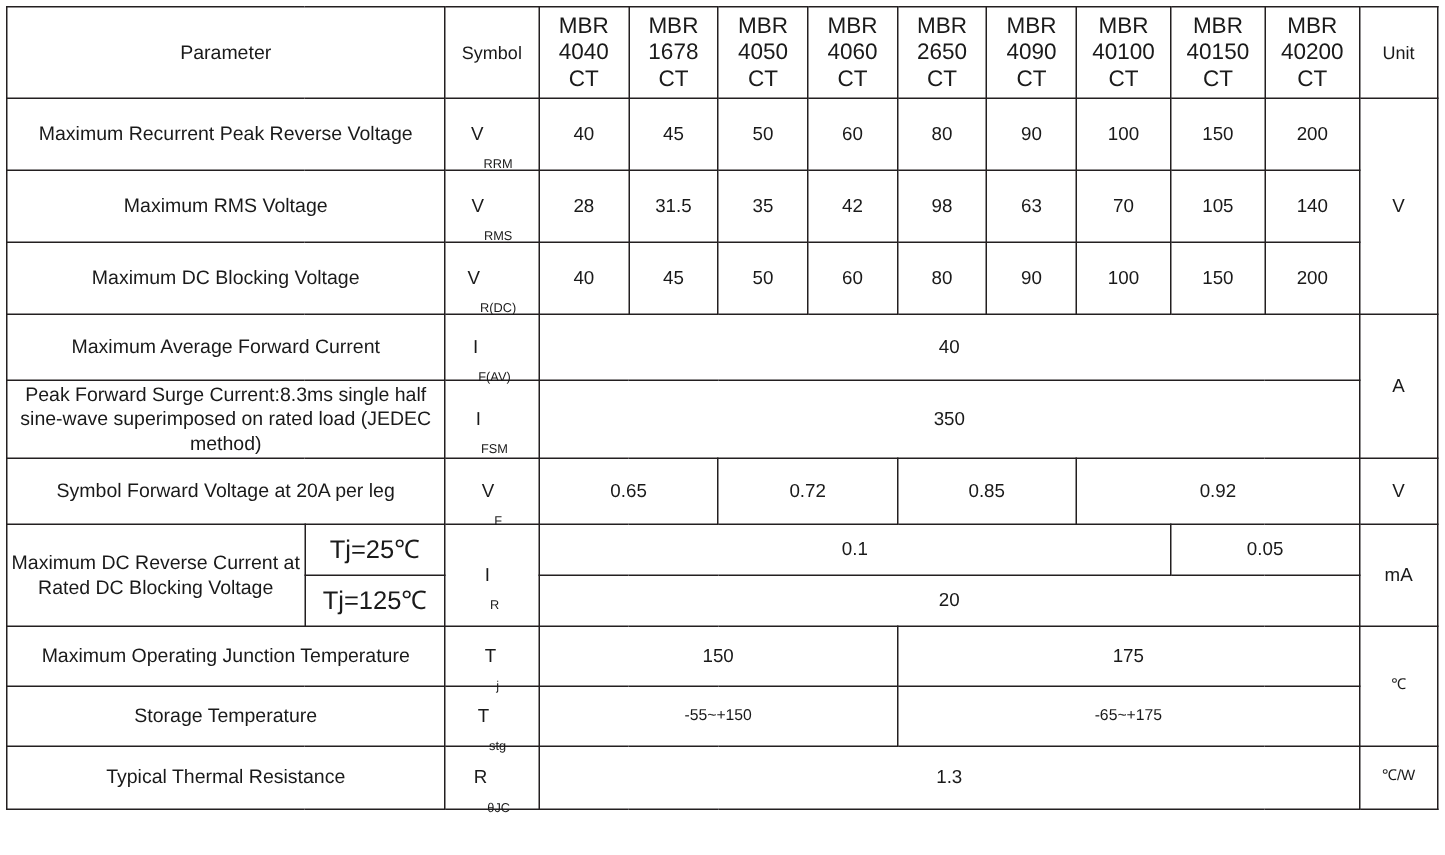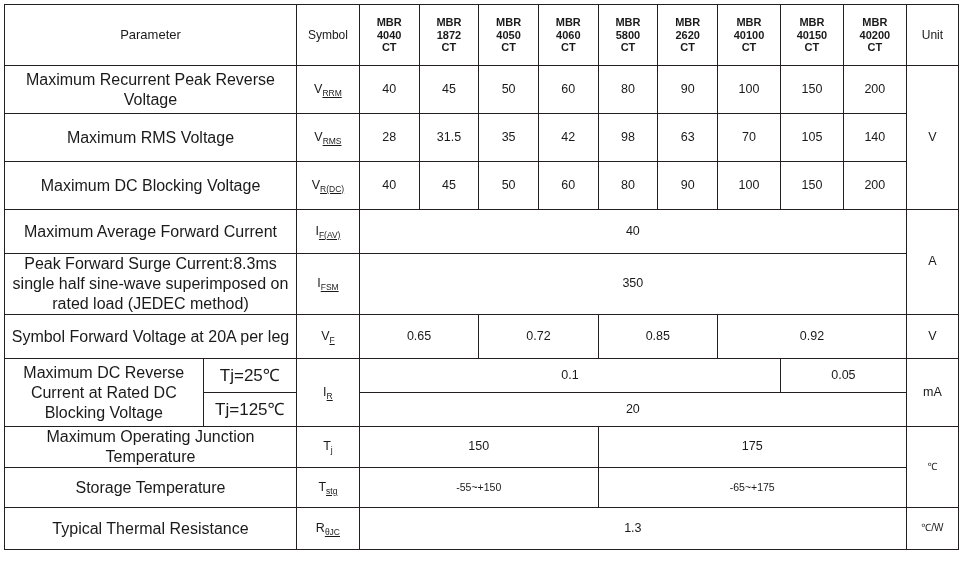"MBR" .pn { font-size: 11px -> 15px; font-weight: bold -> normal }
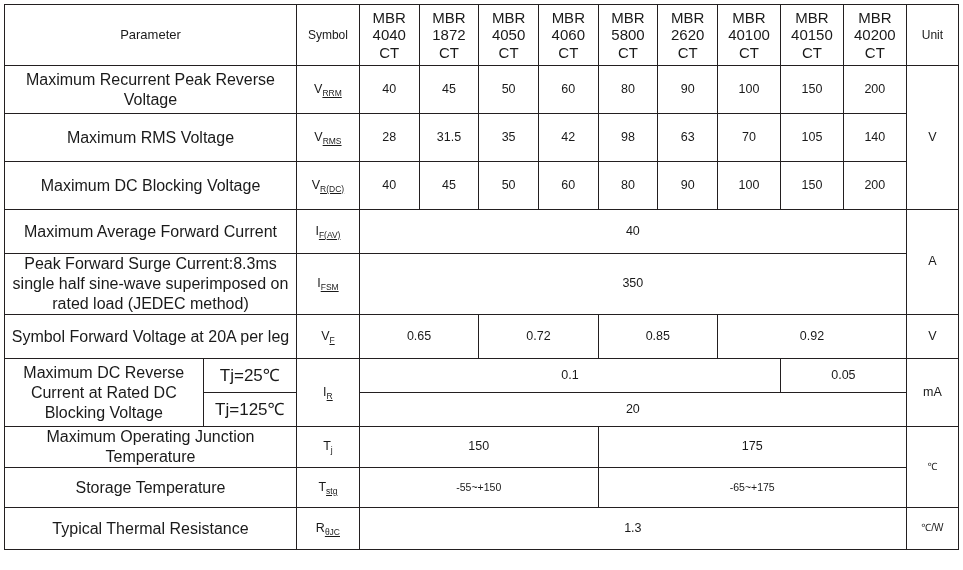"1872" span { text: 1872 -> 1678 }
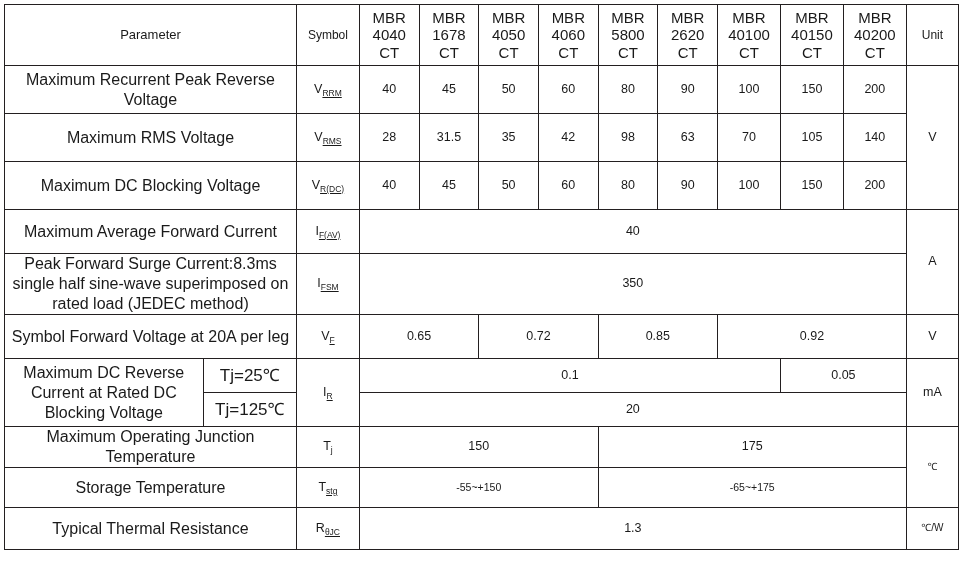"5800" span { text: 5800 -> 2650 }
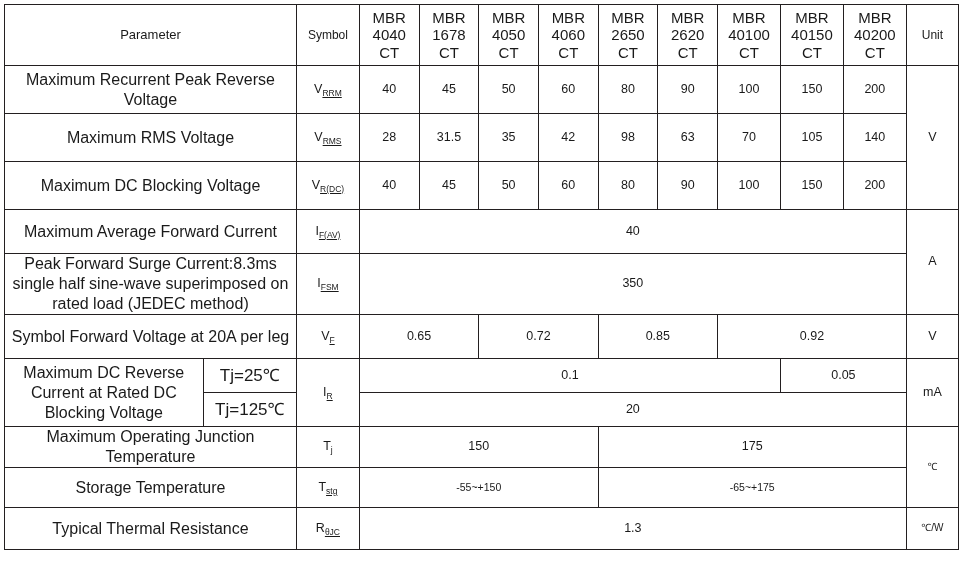"2620" span { text: 2620 -> 4090 }
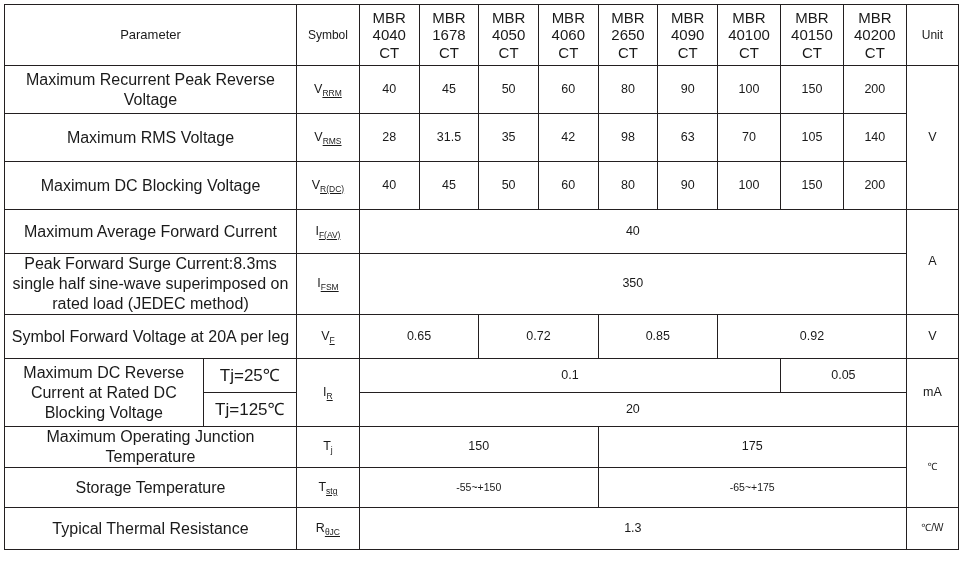"Maximum Recurrent Peak Reverse Voltage" .param { font-size: 16px -> 13px }
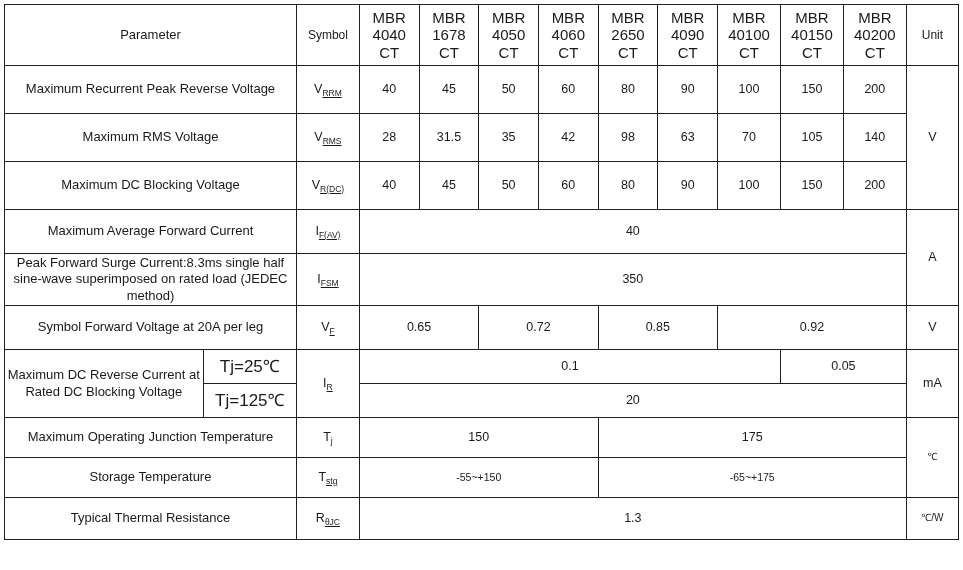"RRM" .sym sub { text-decoration: underline -> none; top: 3px -> 19px }
